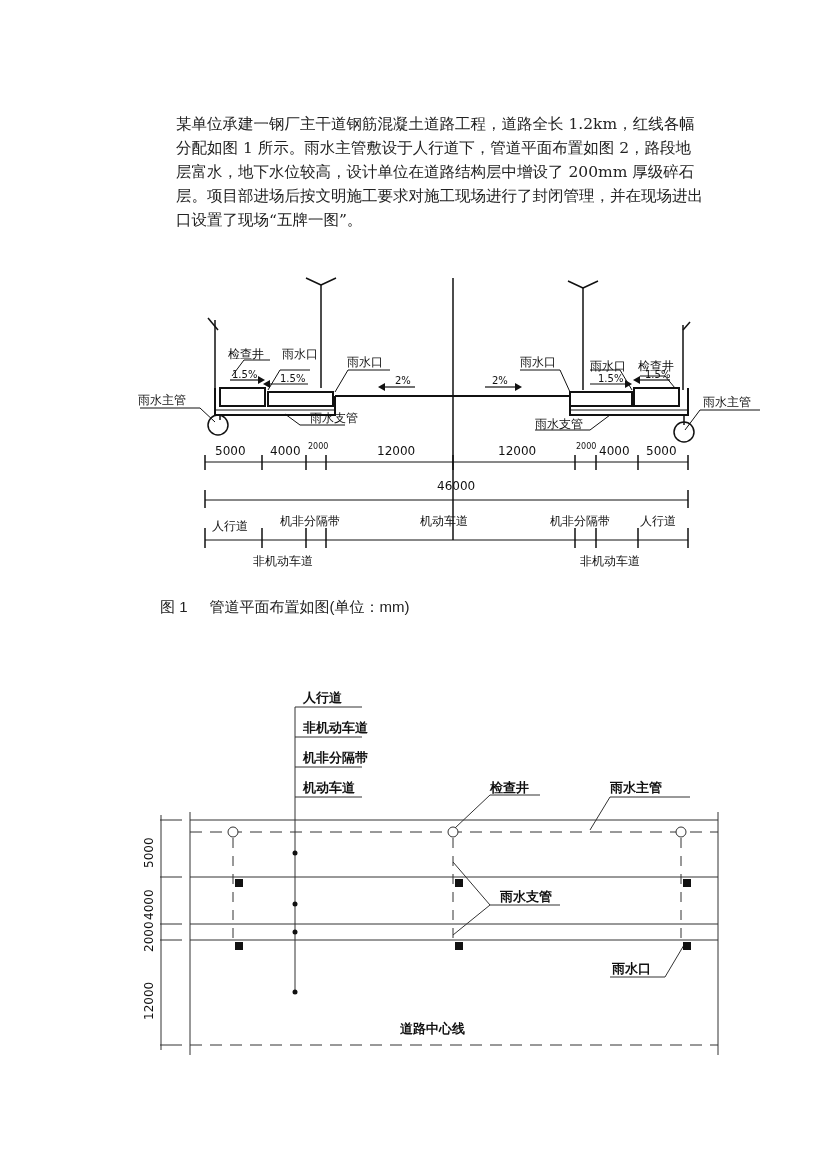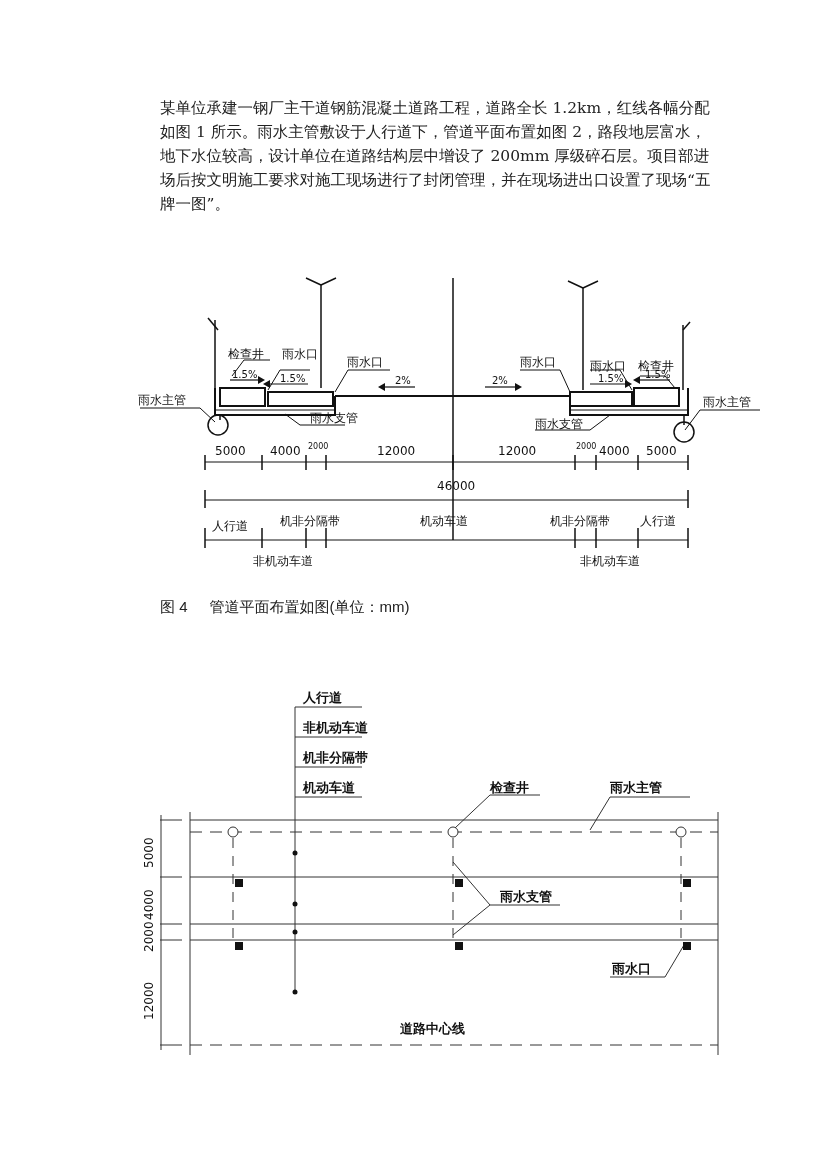"某单位承建一钢厂主干道钢筋混凝土道路工程，道路全长 1.2km，红线各幅分配如图" .para p { margin: 0 -> 16px }
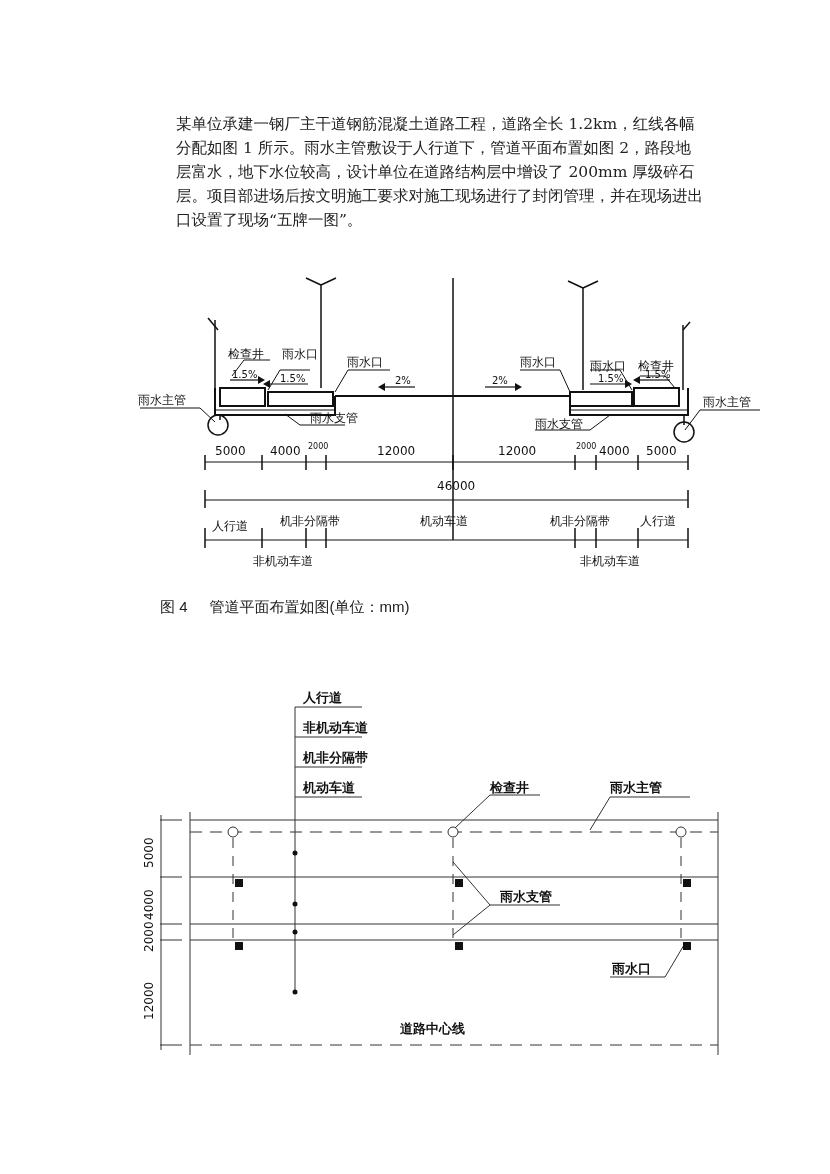"图 4" span.num { text: 4 -> 1 }
